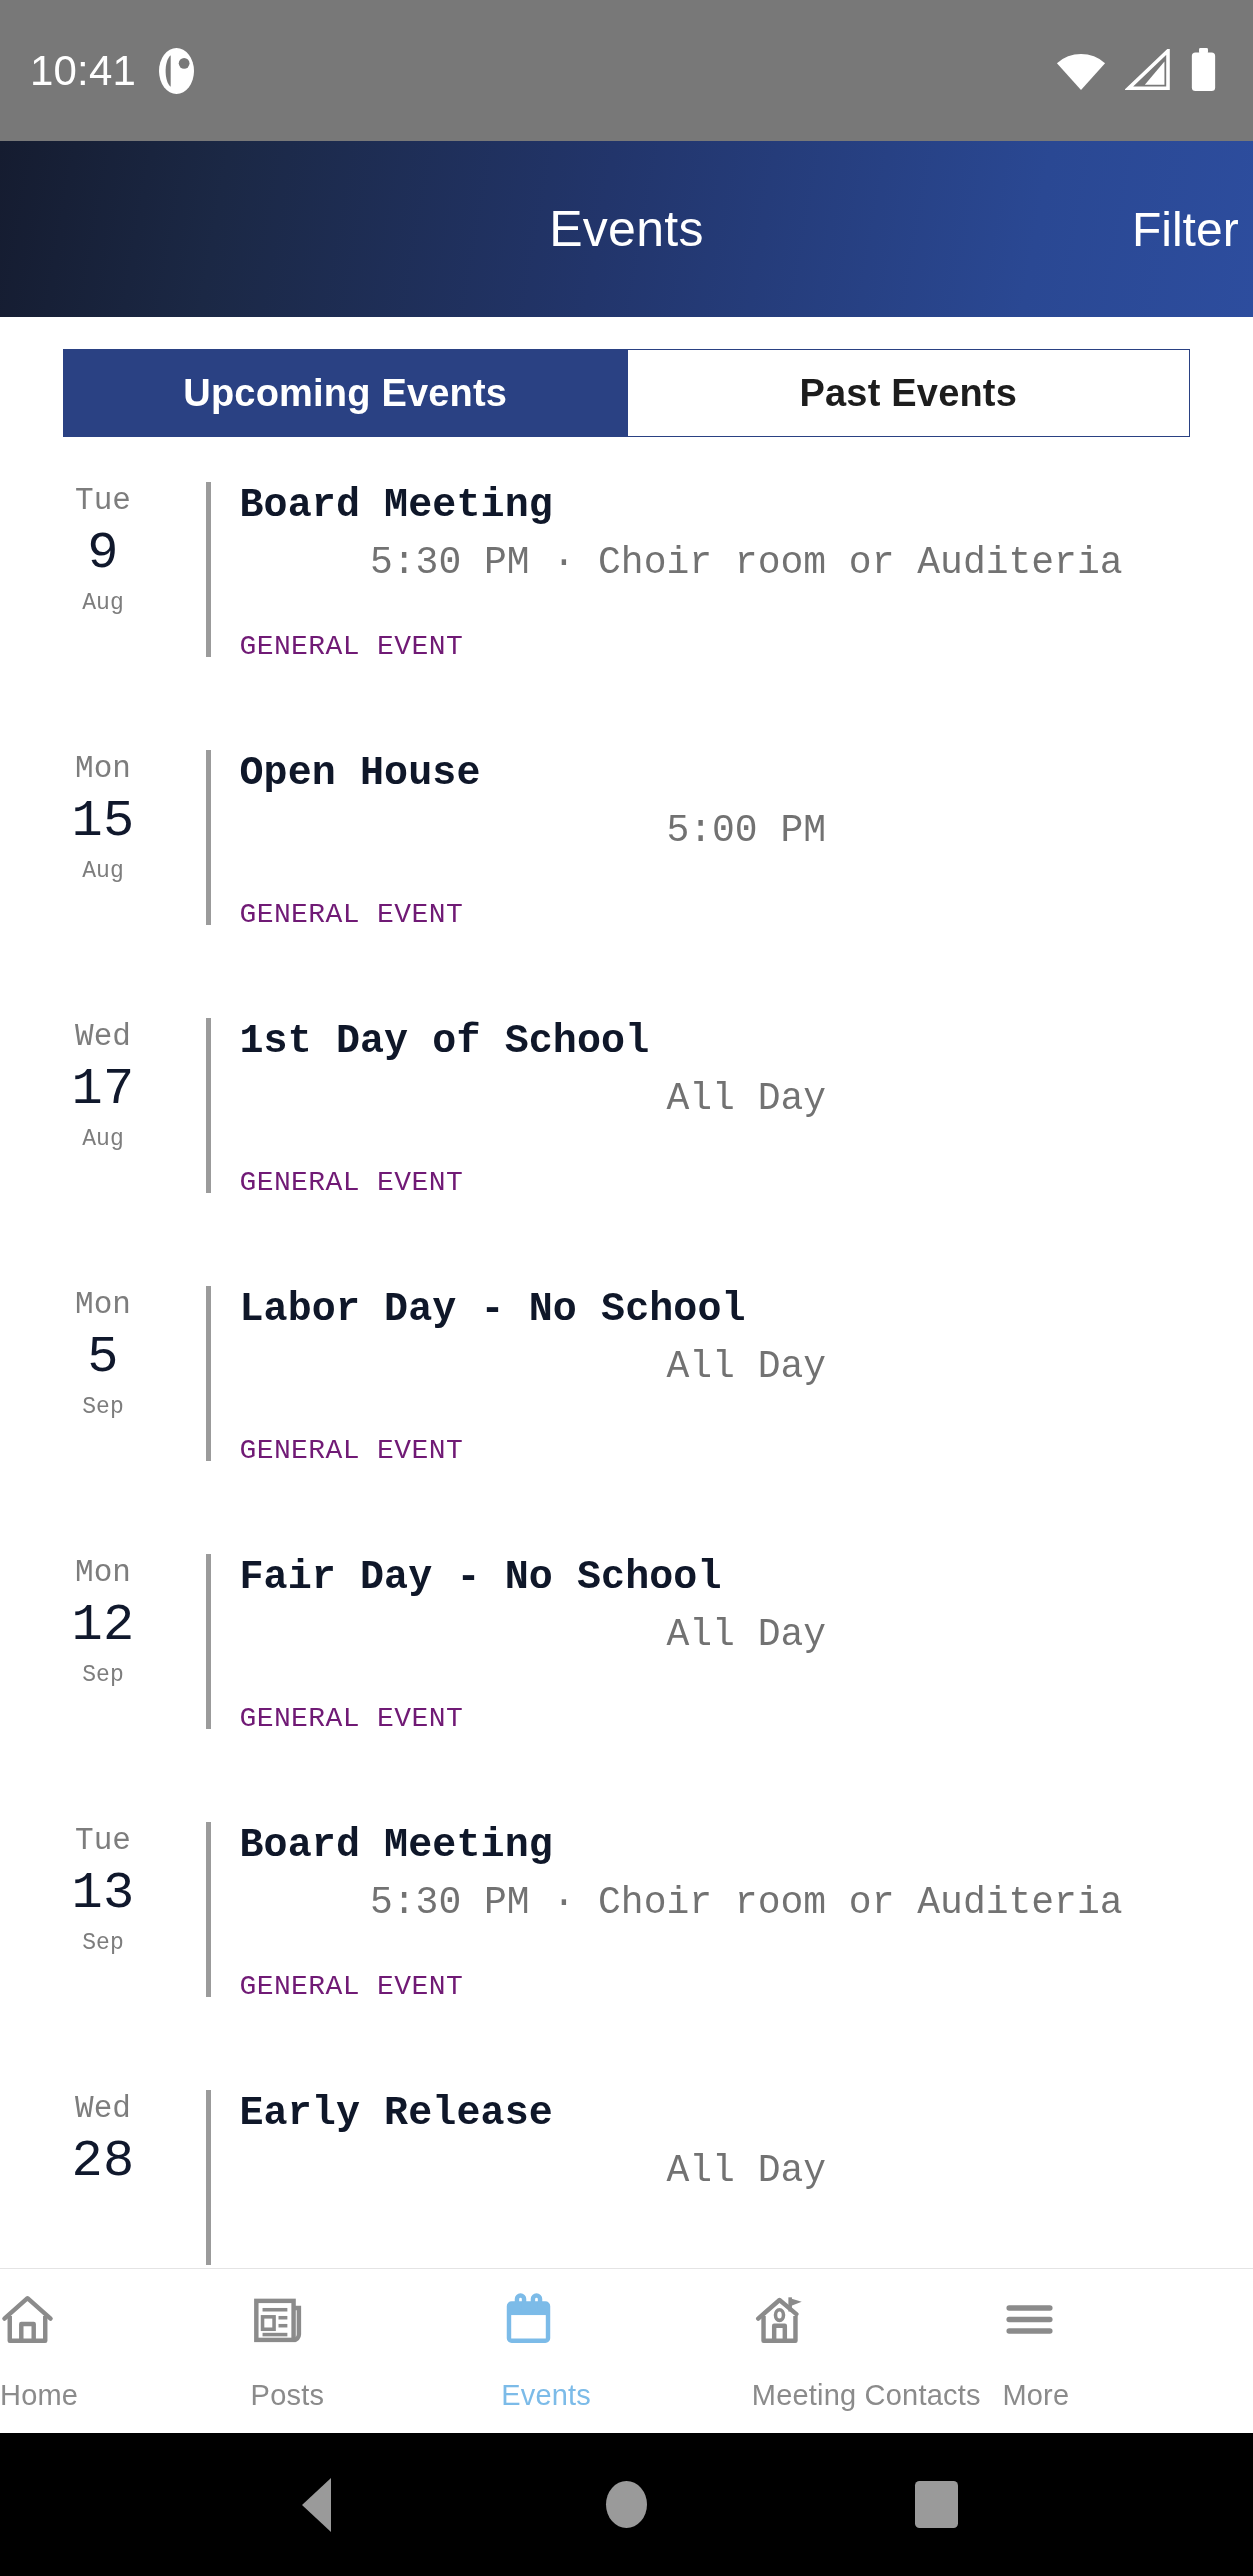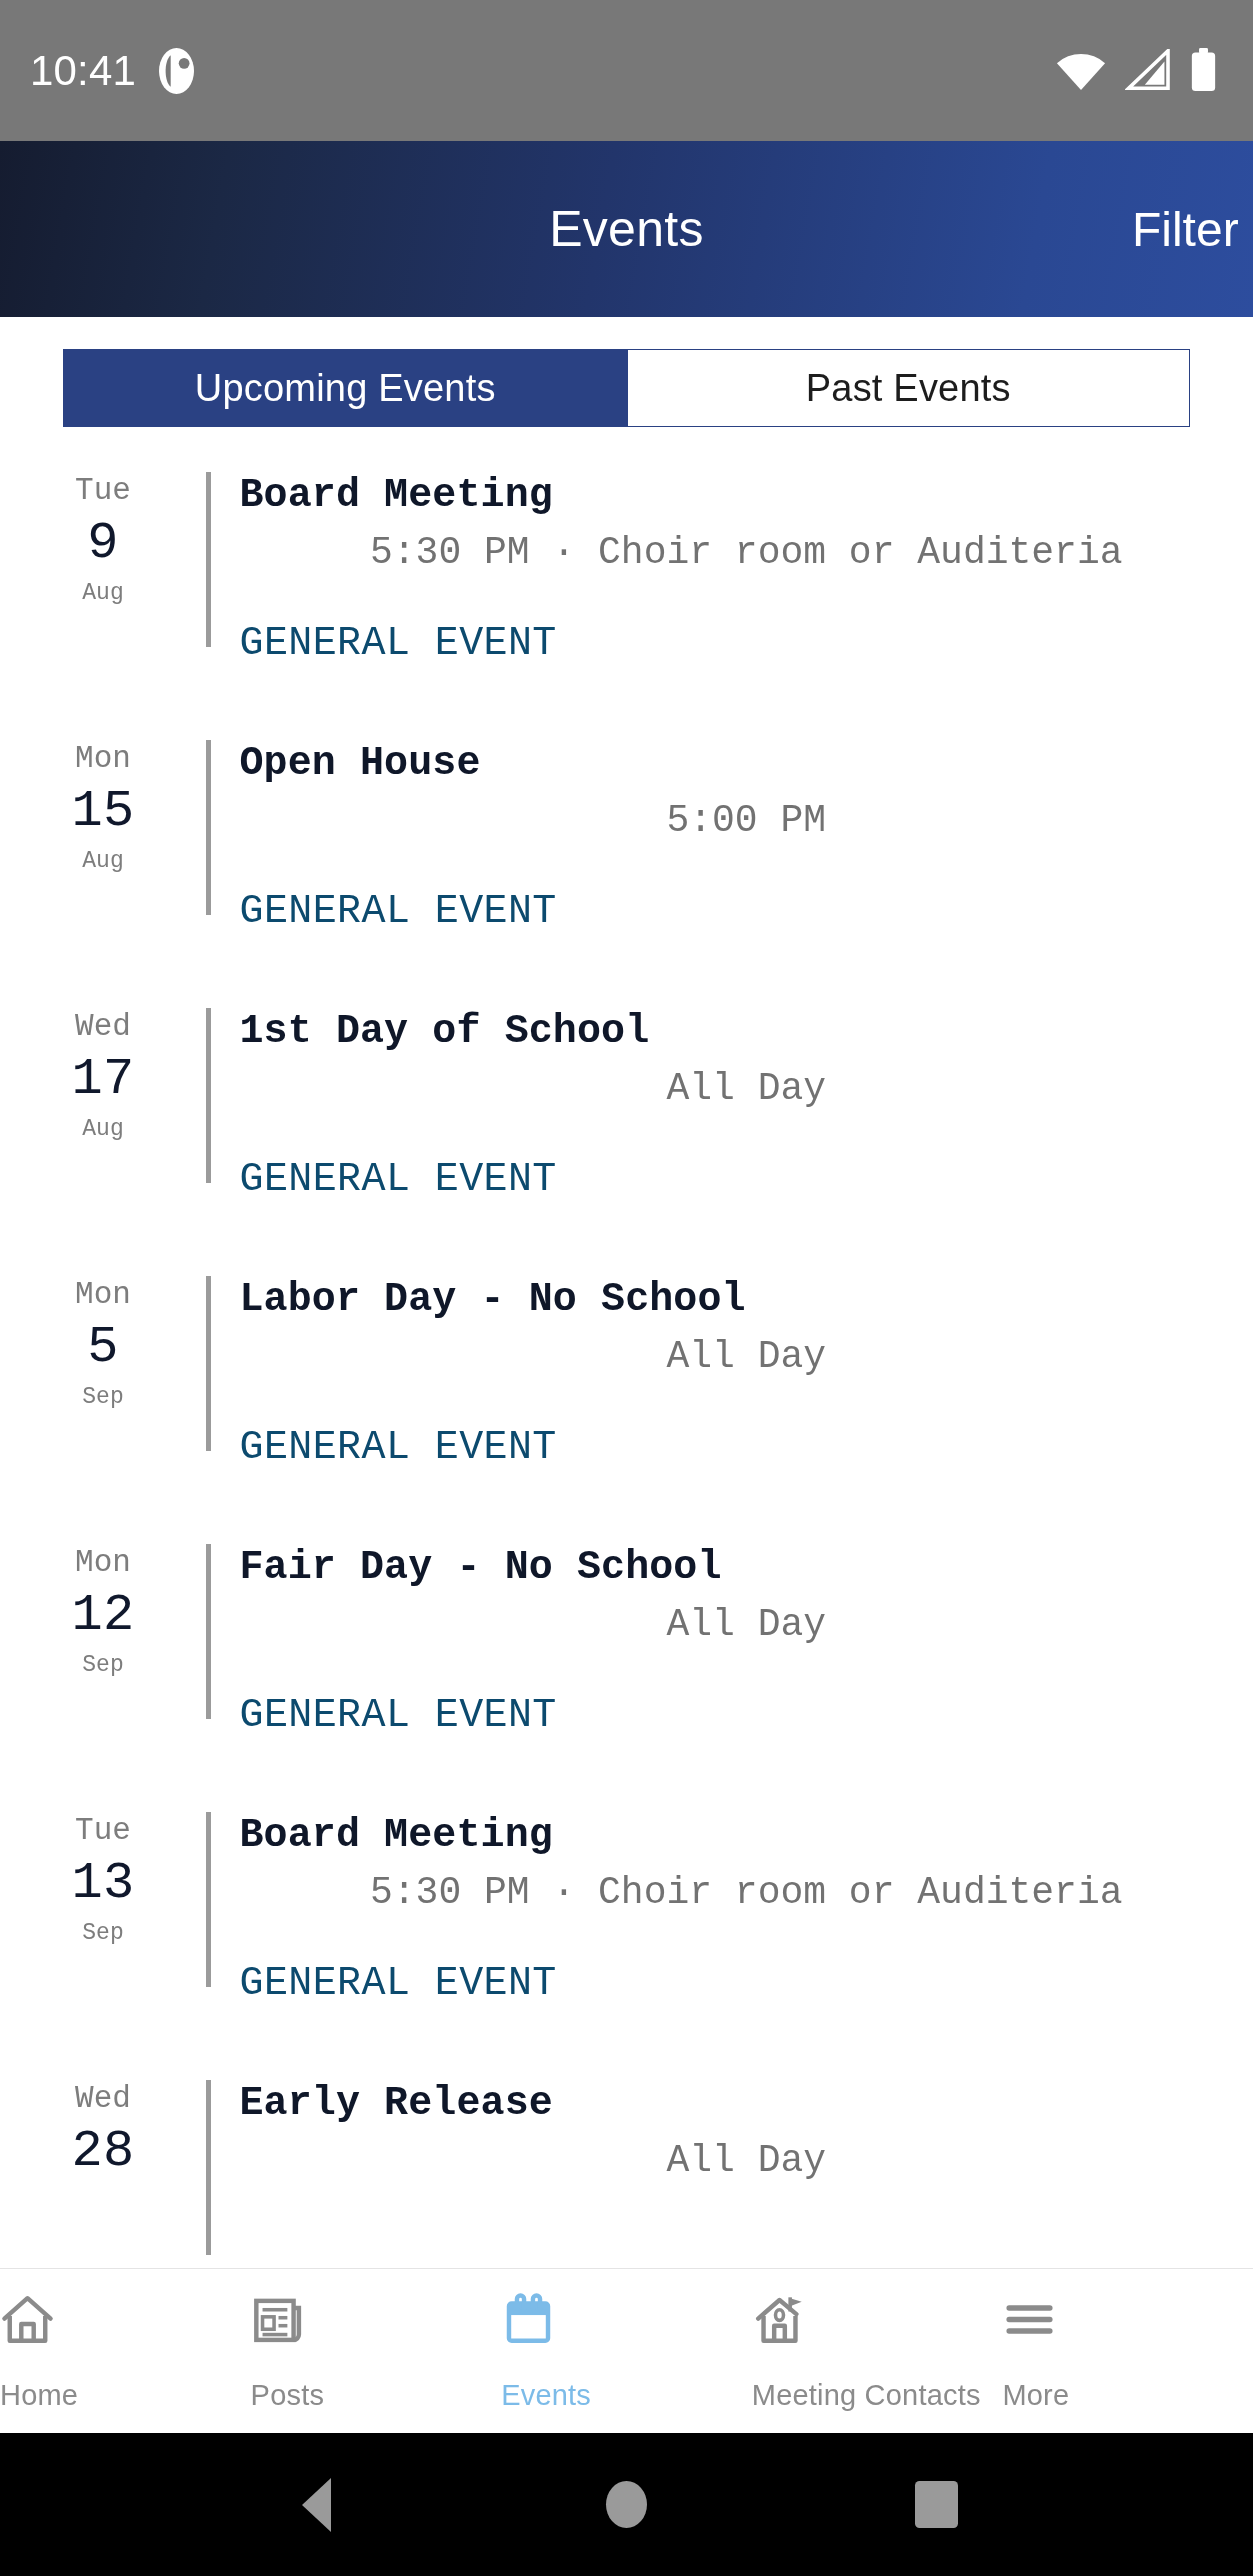"Upcoming Events" .tab-group { font-weight: none -> bold; height: 78px -> 88px }
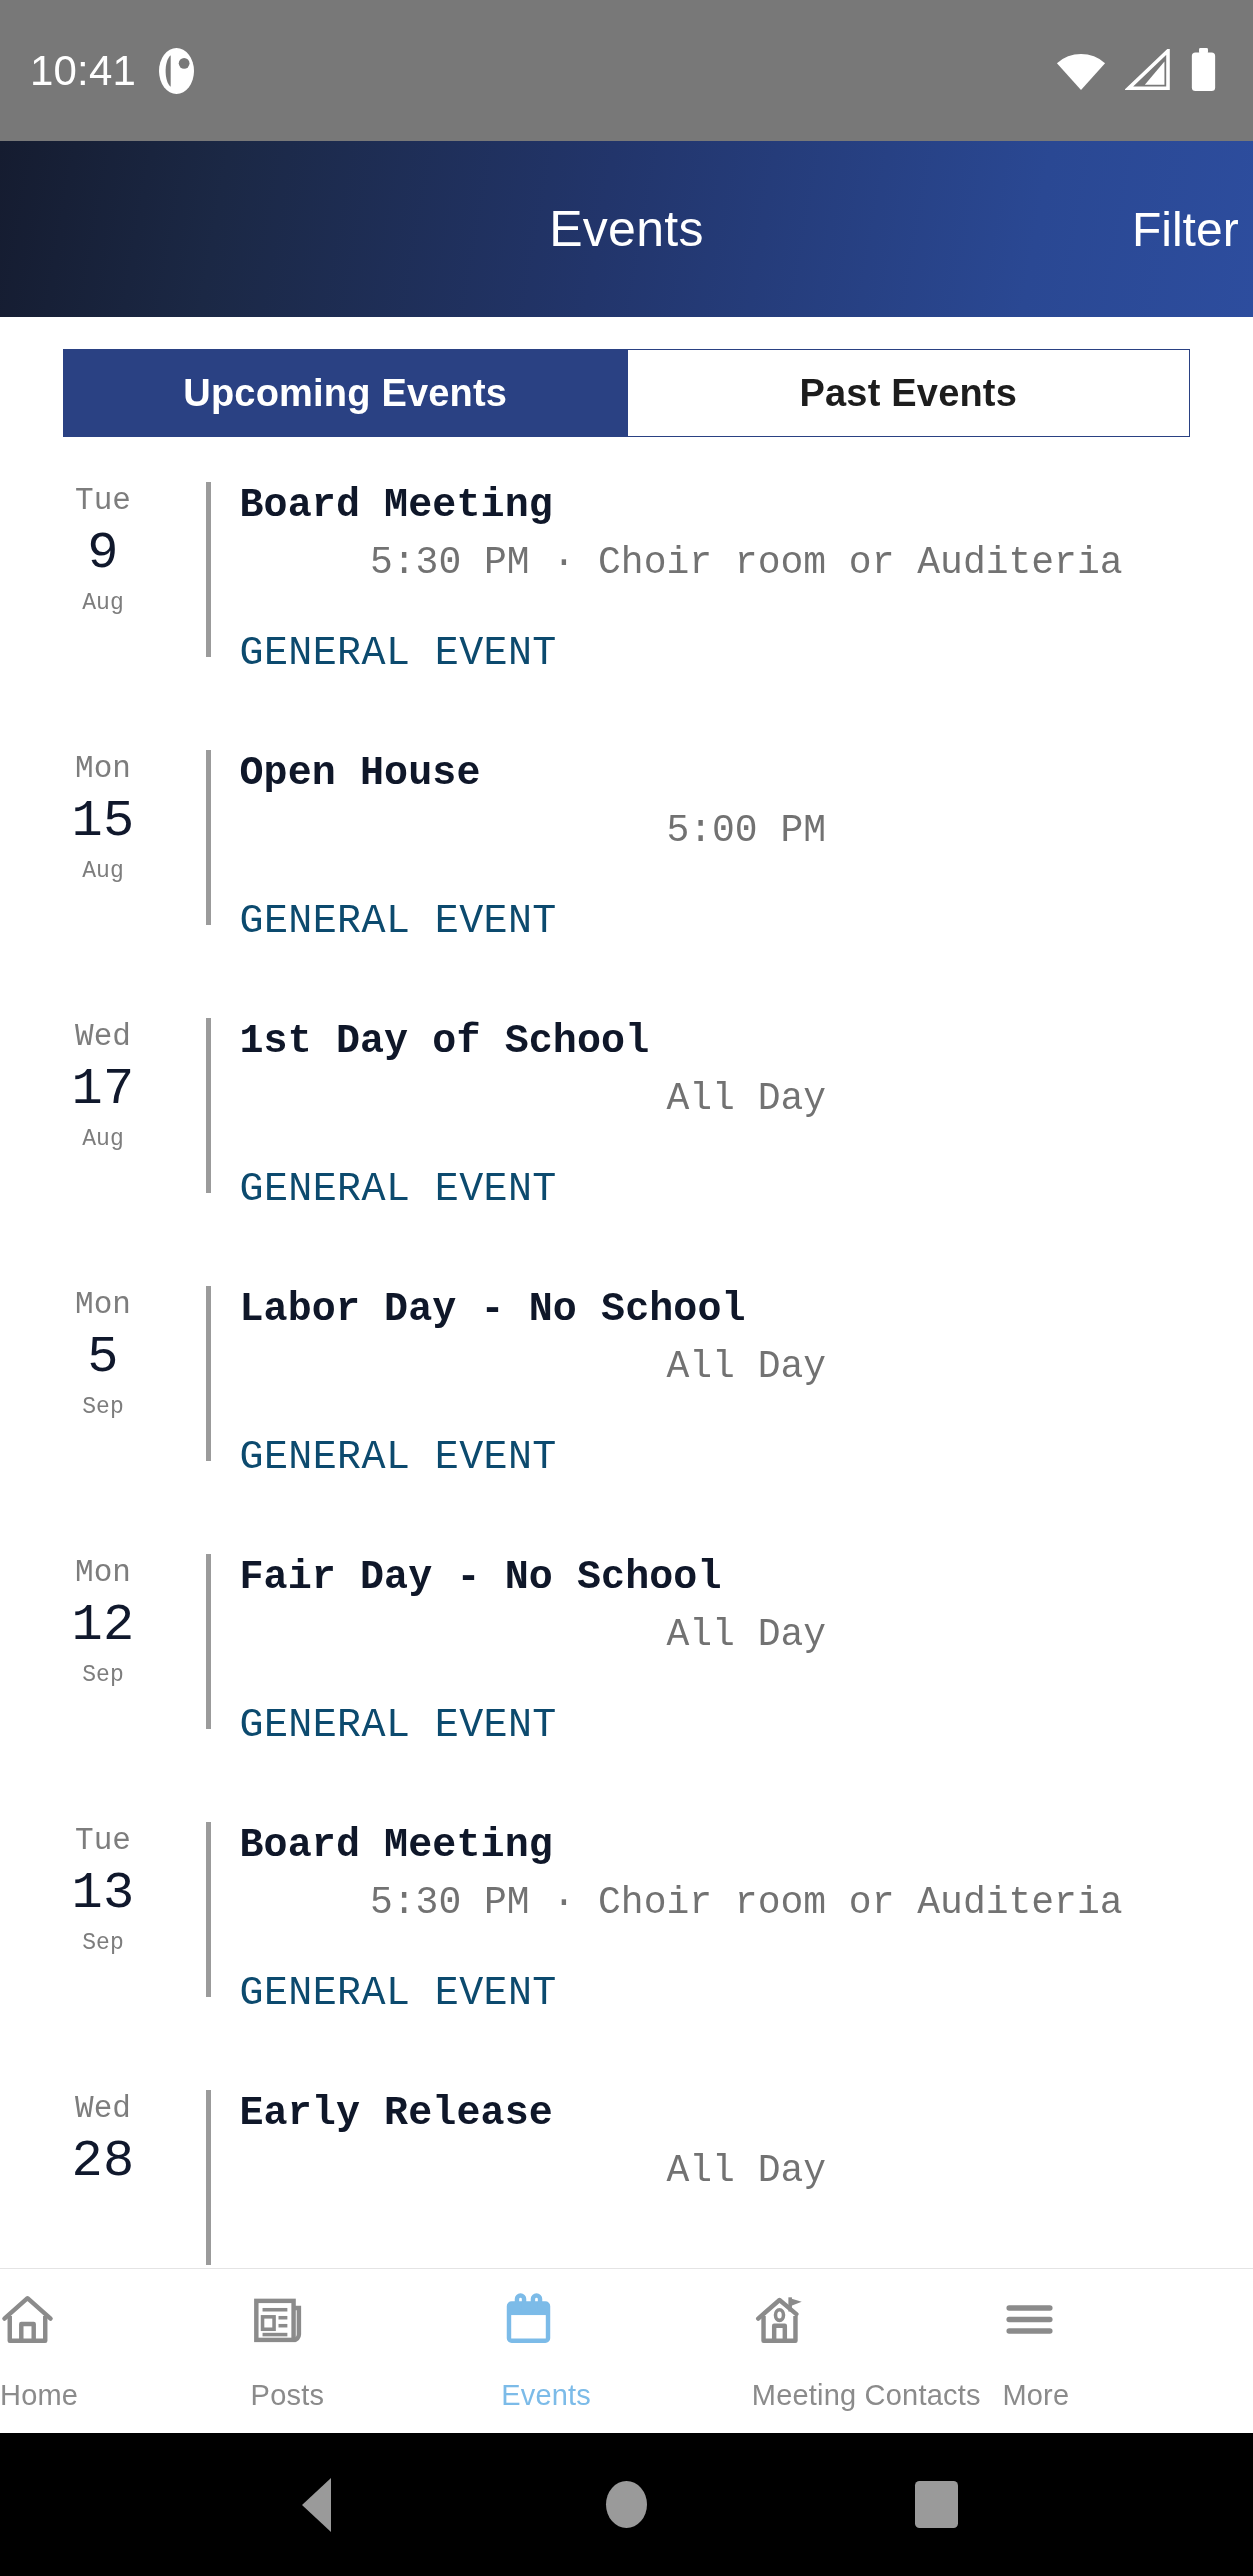"GENERAL EVENT" .event-category { color: #0c4a6e -> #701a75; font-size: 40px -> 28px }
